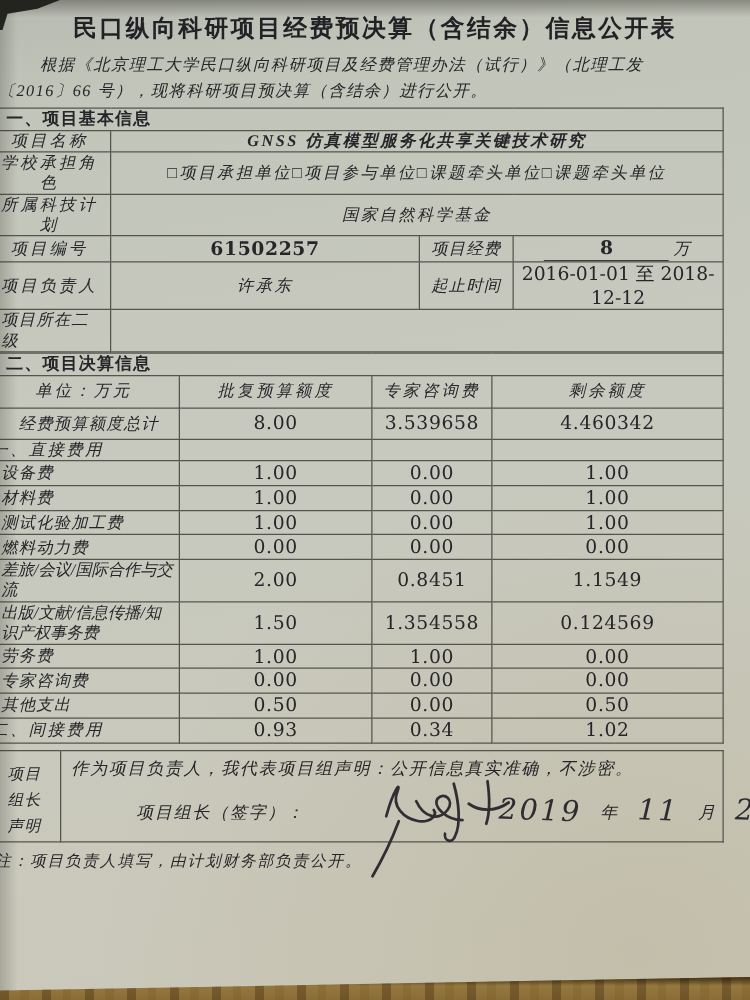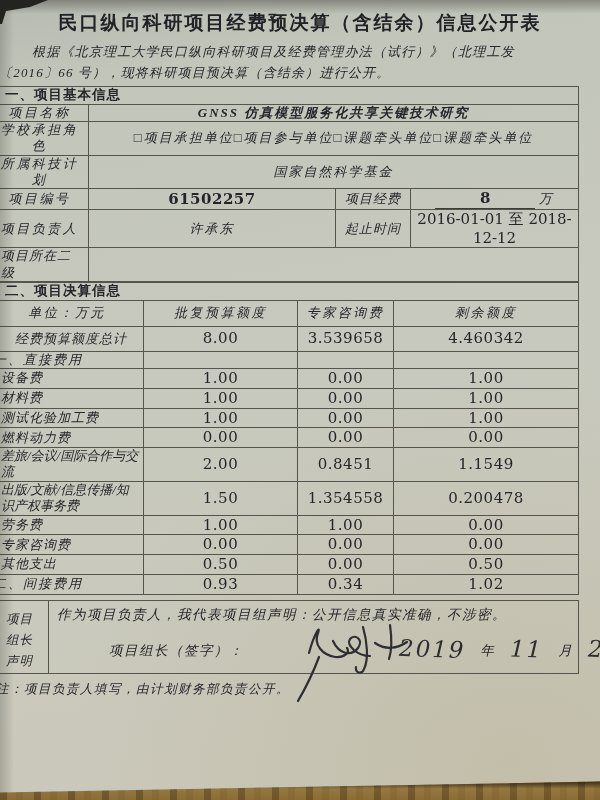"0.200478" td.num { text: 0.200478 -> 0.124569 }
